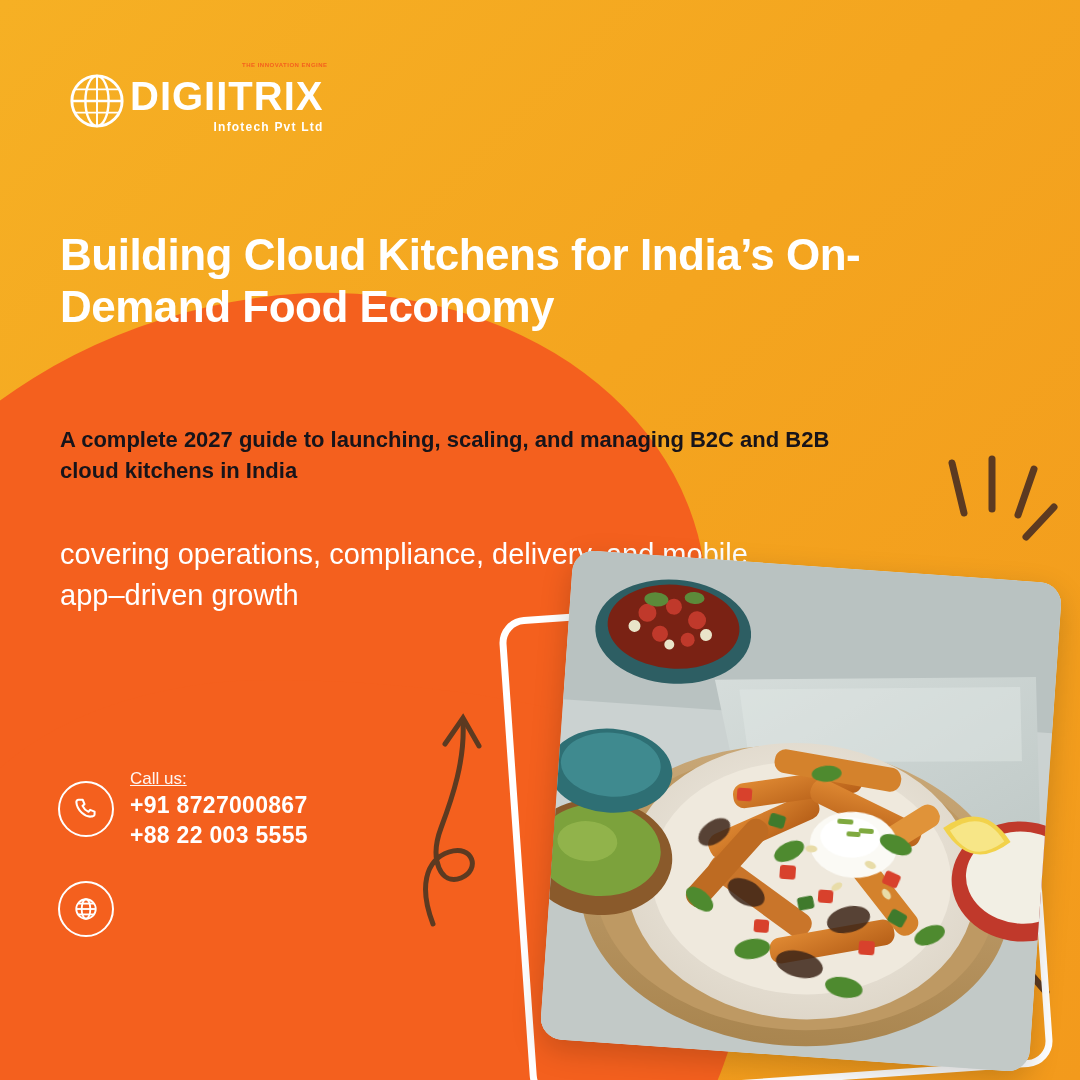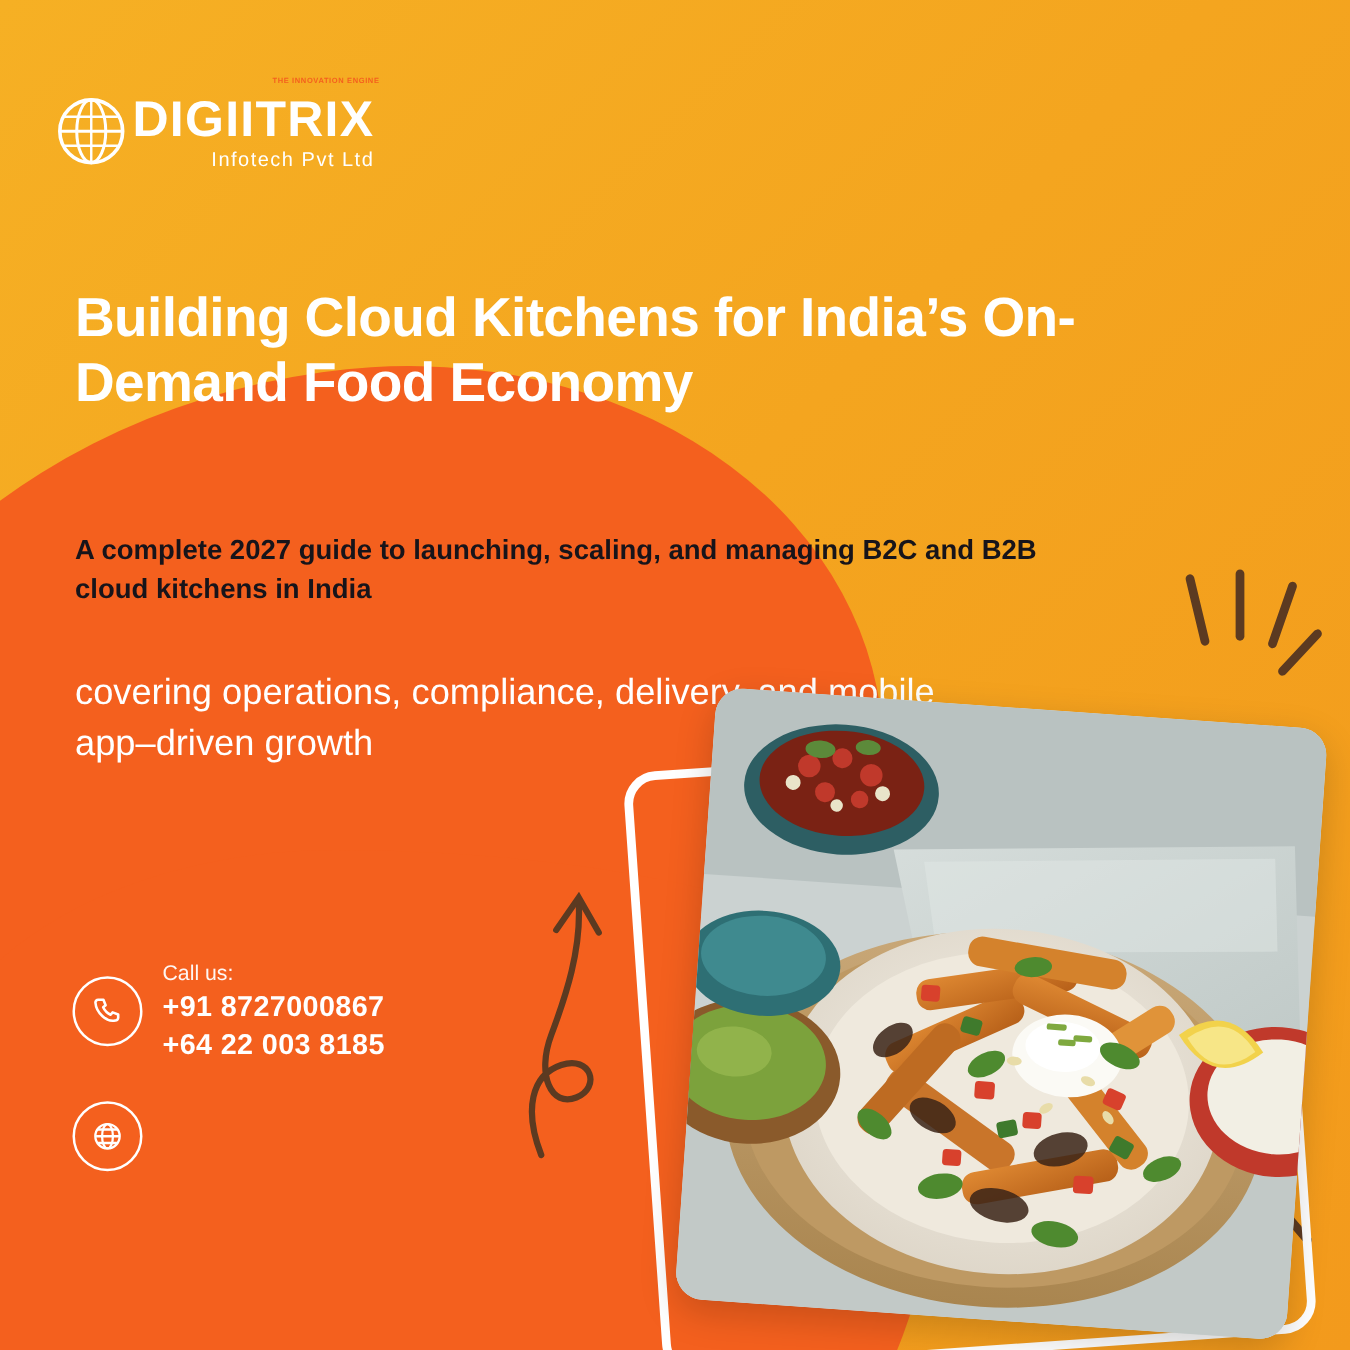"DIGIITRIX" .logo { align-items: center -> flex-start; left: 44px -> 68px }
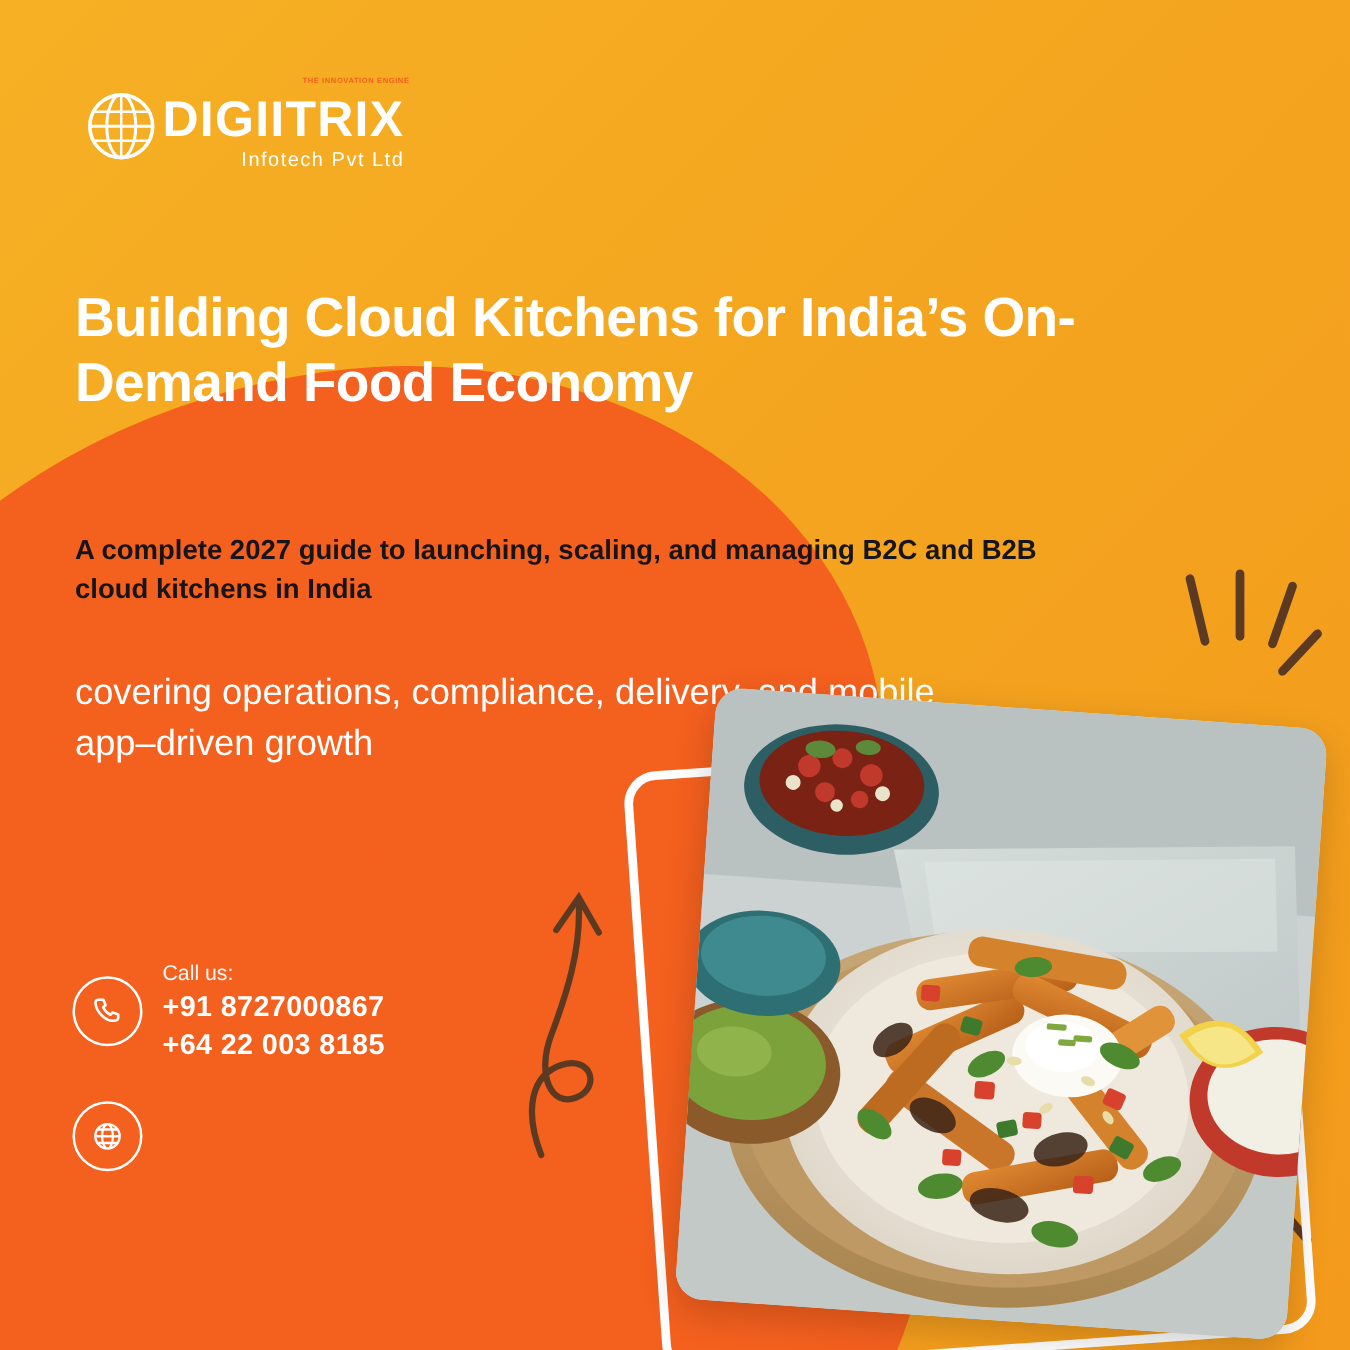"Infotech Pvt Ltd" .logo-tag { font-size: 16px -> 12px; font-weight: 400 -> 700 }
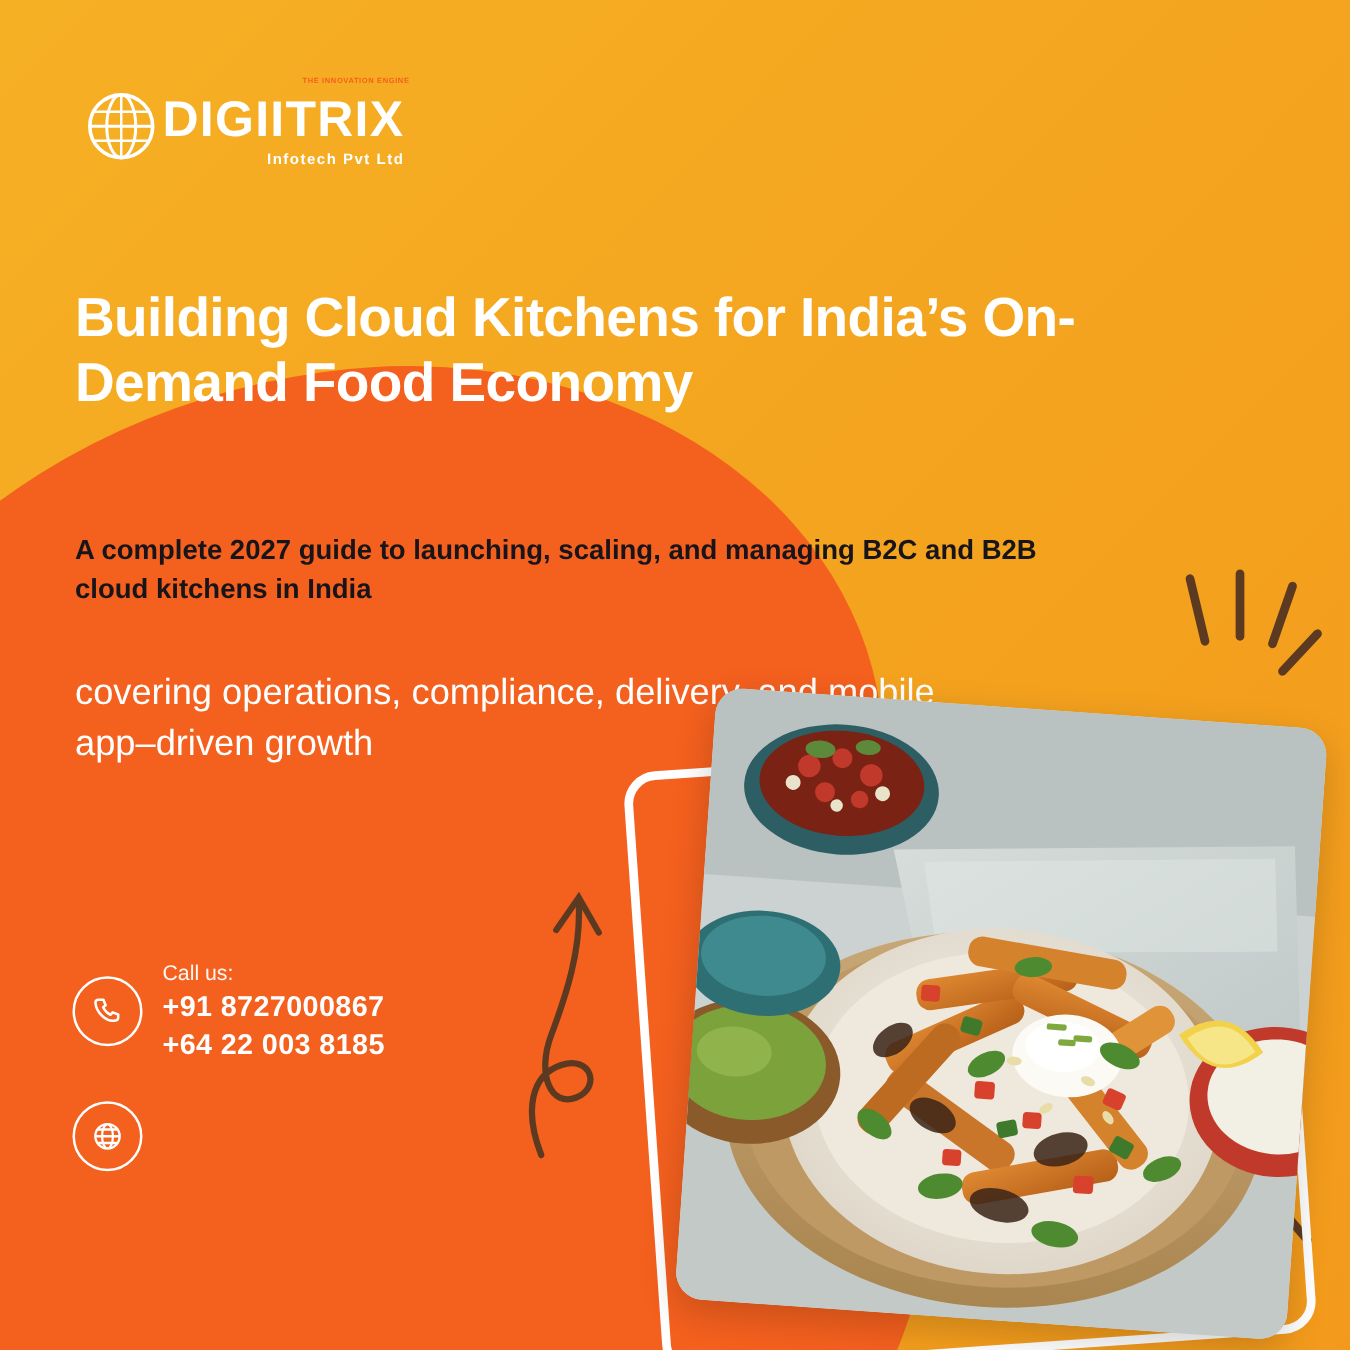"Call us:" .contact-label { text-decoration: none -> underline }
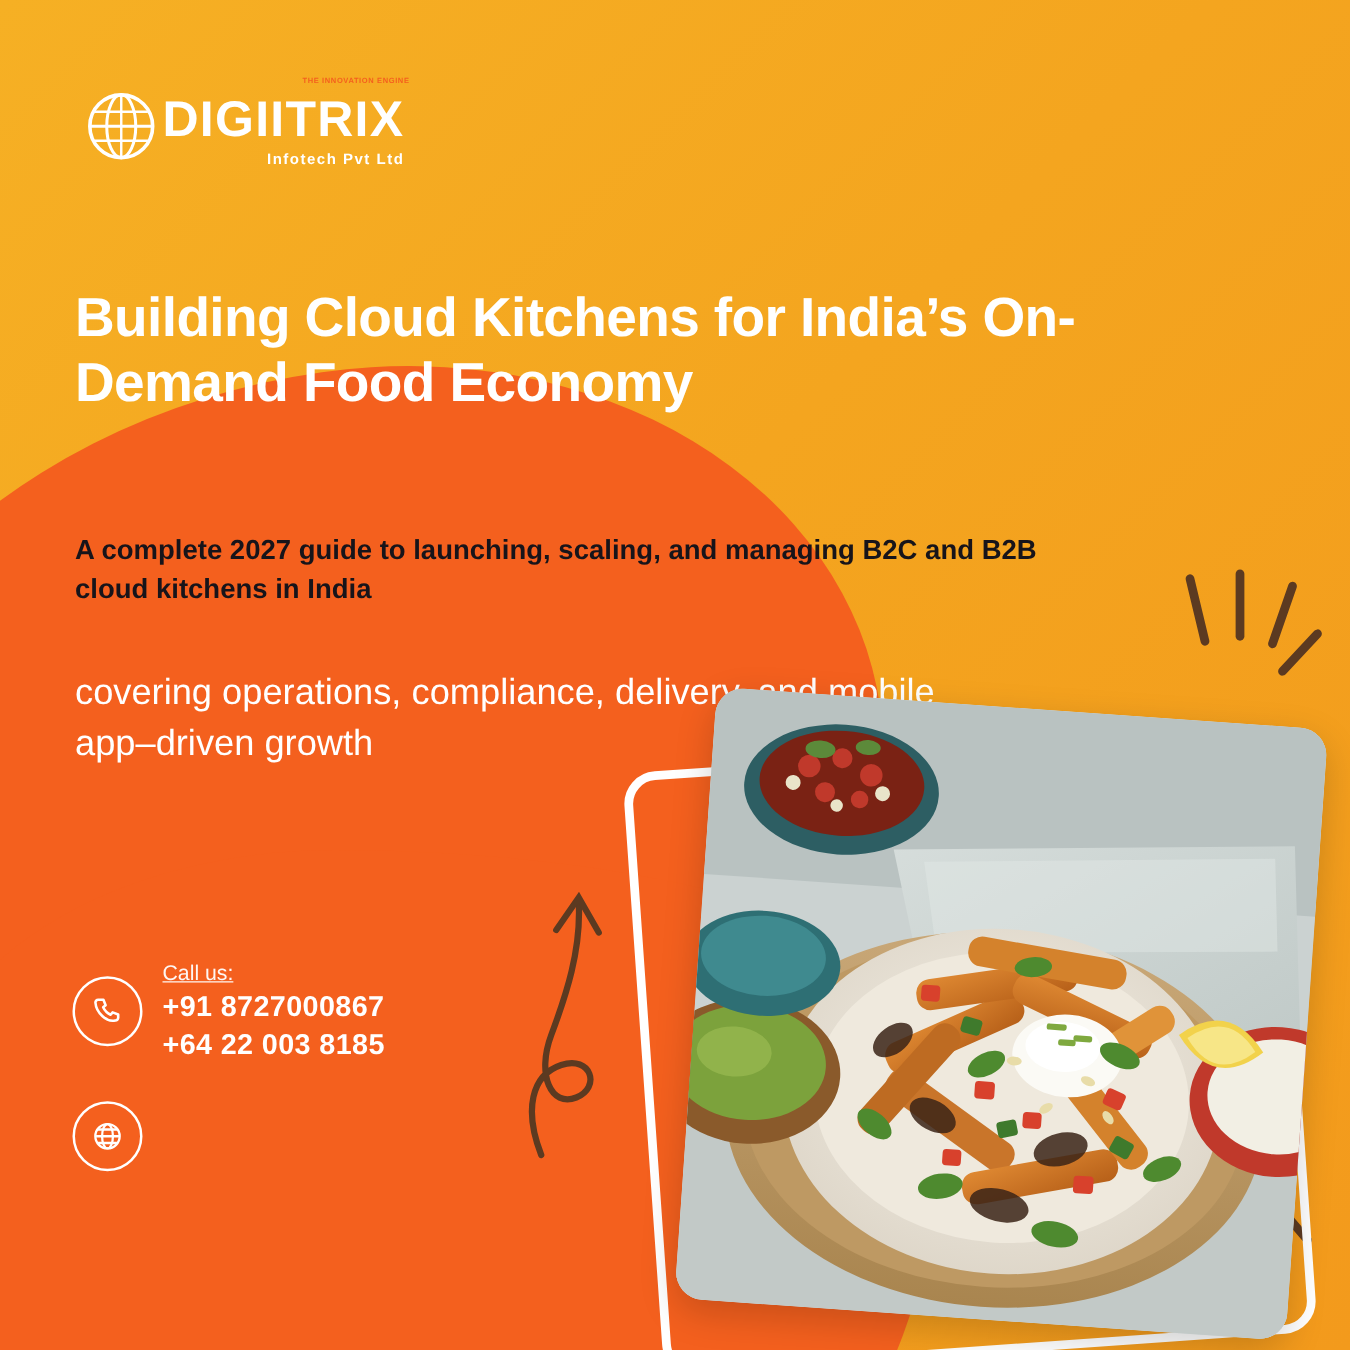"+64 22 003 8185" span.contact-value { text: +64 22 003 8185 -> +88 22 003 5555 }
